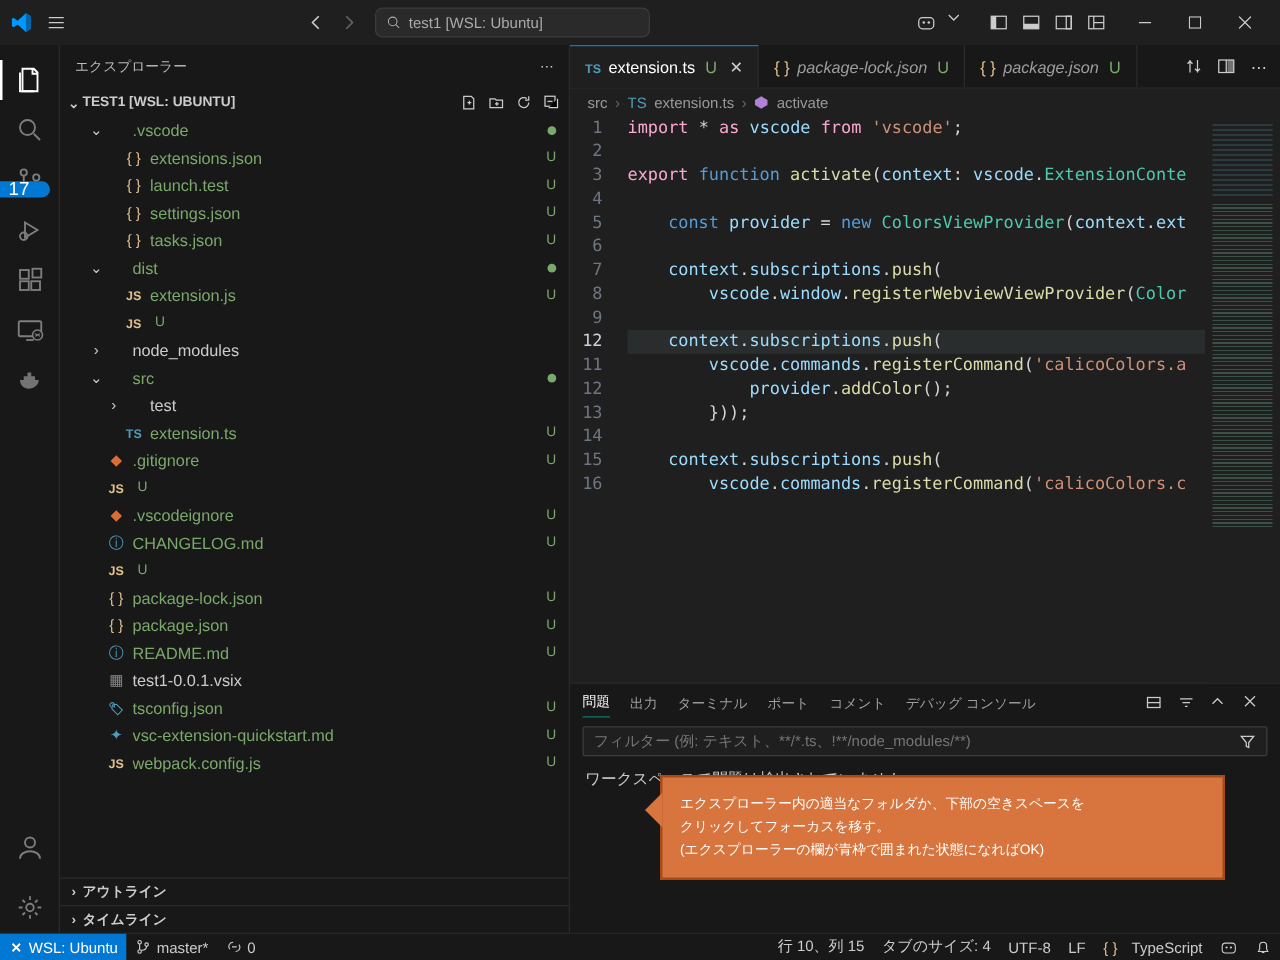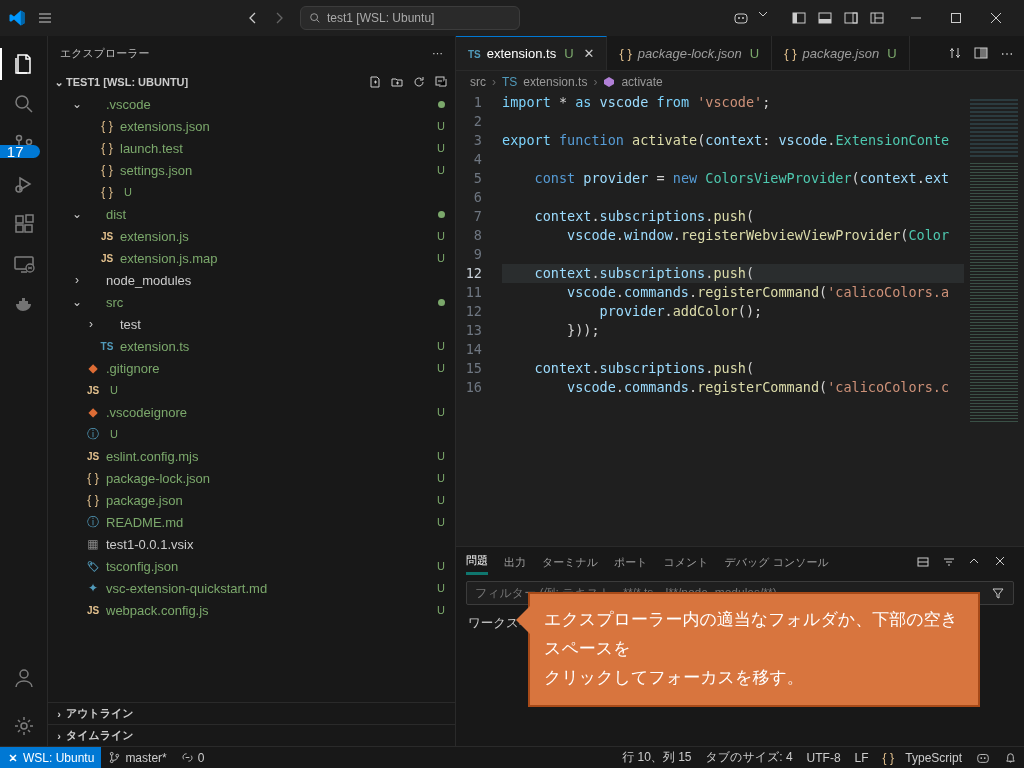"import" .tok-pink { color: #7dd3fc -> #f9a8d4 }
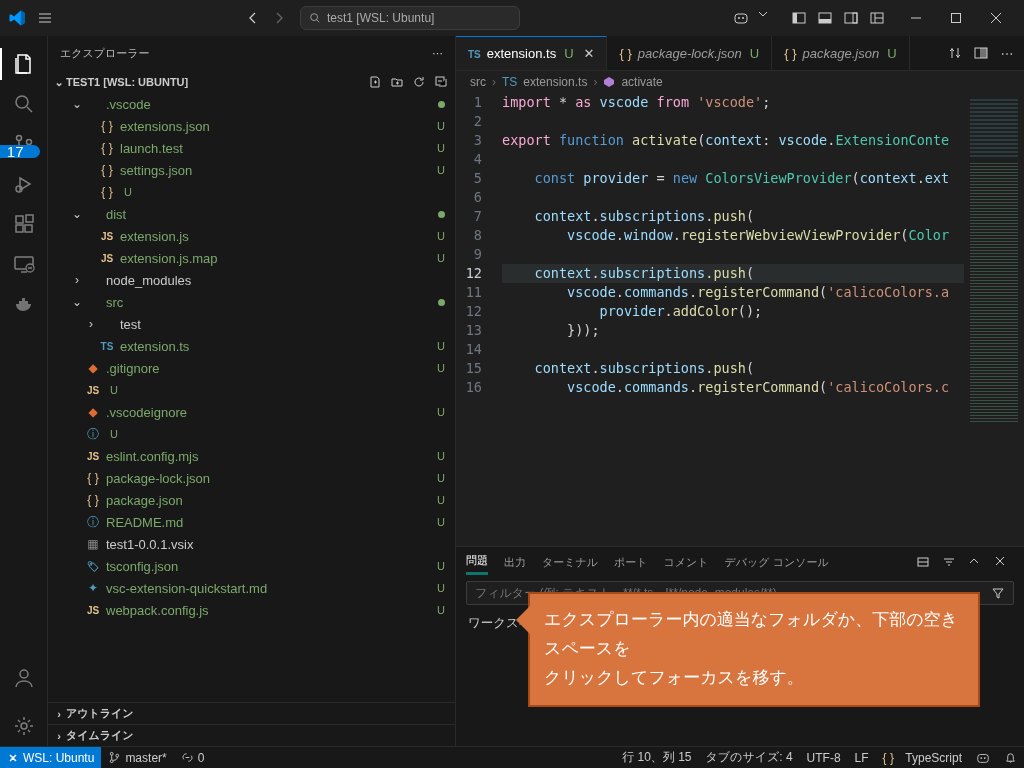"tasks.json" span.label { html: none -> <span>tasks.json</span> }
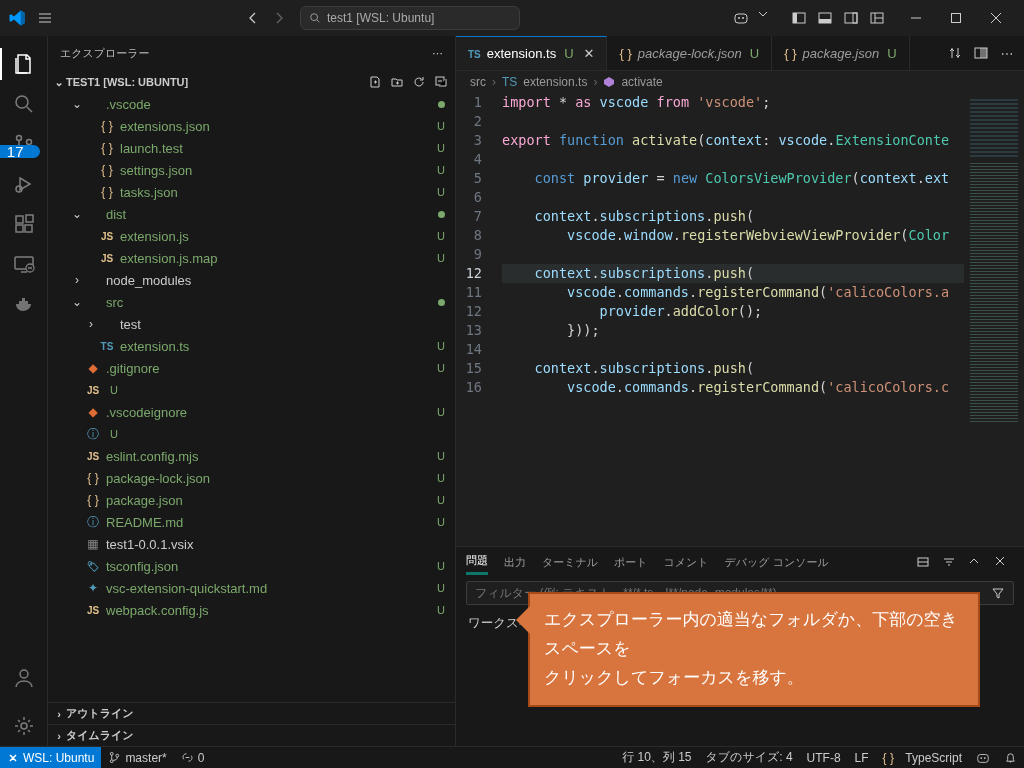"extension.js.map" span.label { html: <span>extension.js.map</span> -> none }
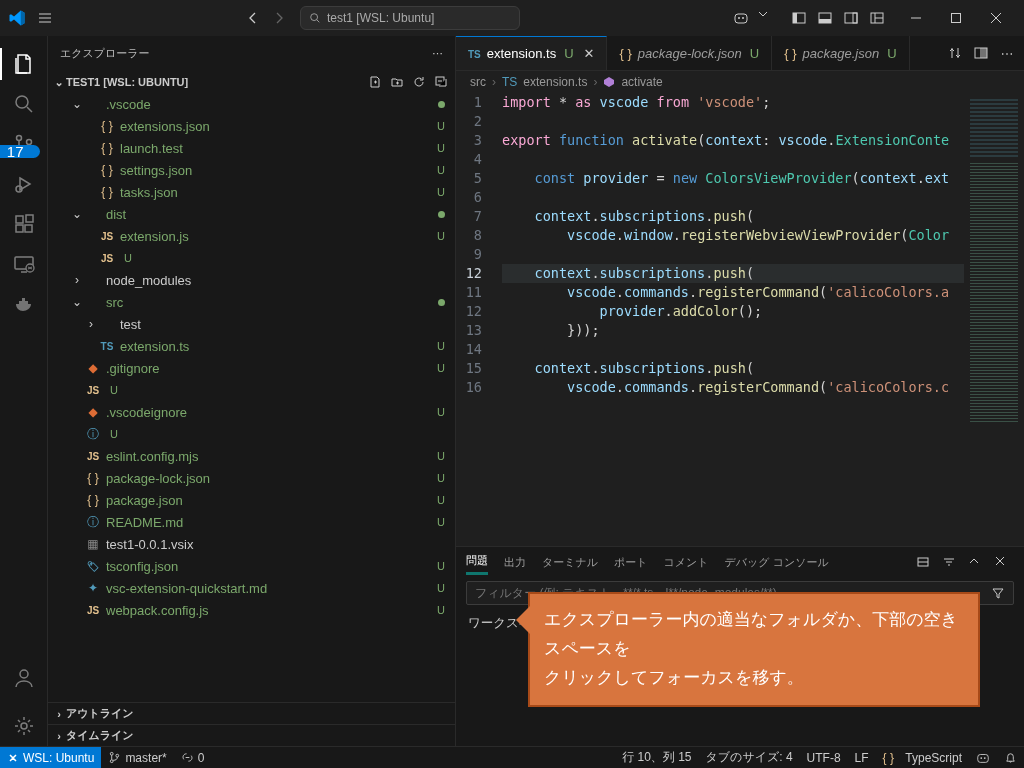"CHANGELOG.md" span.label { html: none -> <span>CHANGELOG.md</span> }
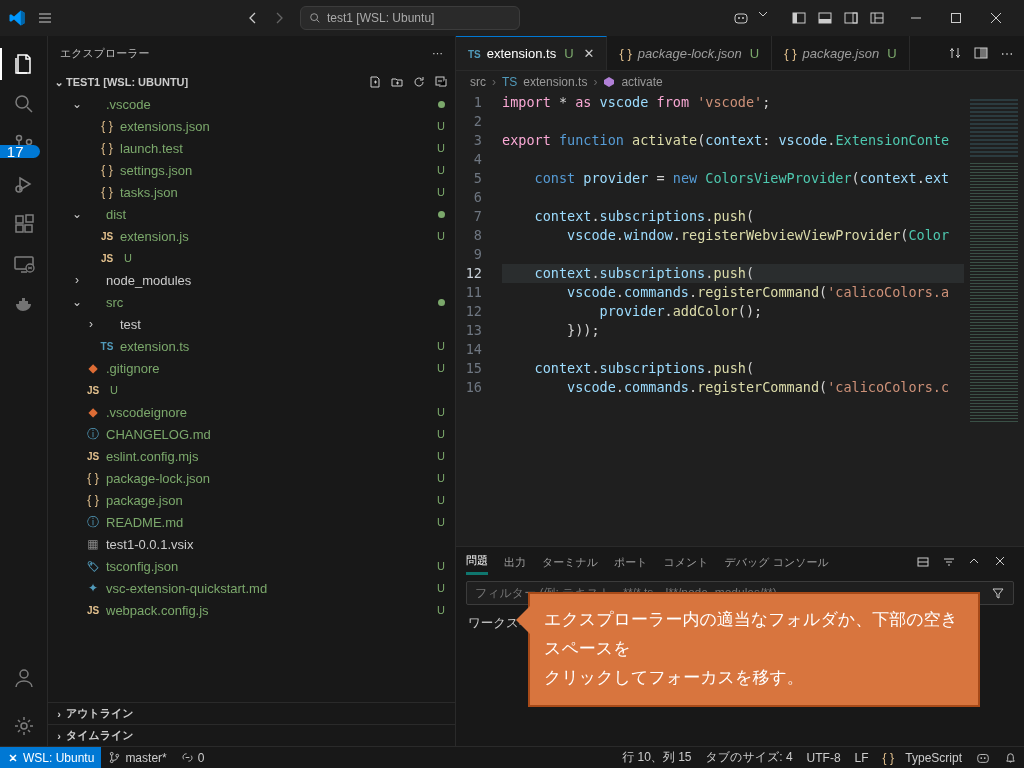"eslint.config.mjs" span.label { html: <span>eslint.config.mjs</span> -> none }
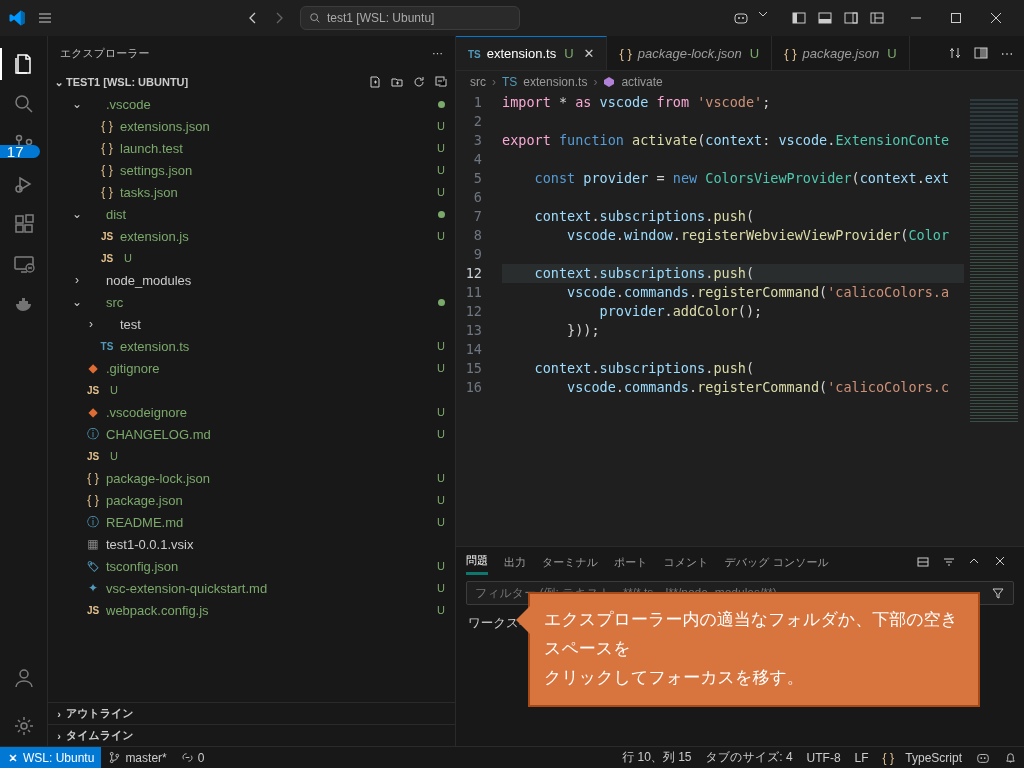"問題" .panel-tabs .pt.active { border-bottom: 3px solid #0f766e -> 1px solid #0f766e }
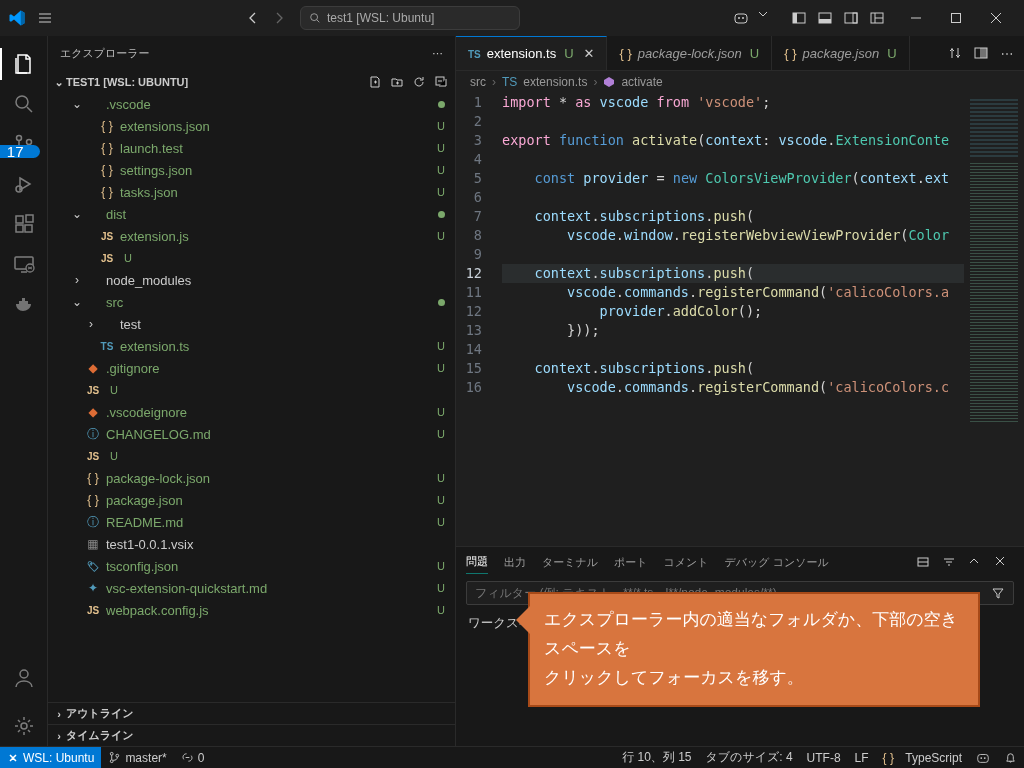"エクスプローラー内の適当なフォルダか、下部の空きスペースを" .callout { font-size: 17px -> 11px; top: 592px -> 620px }
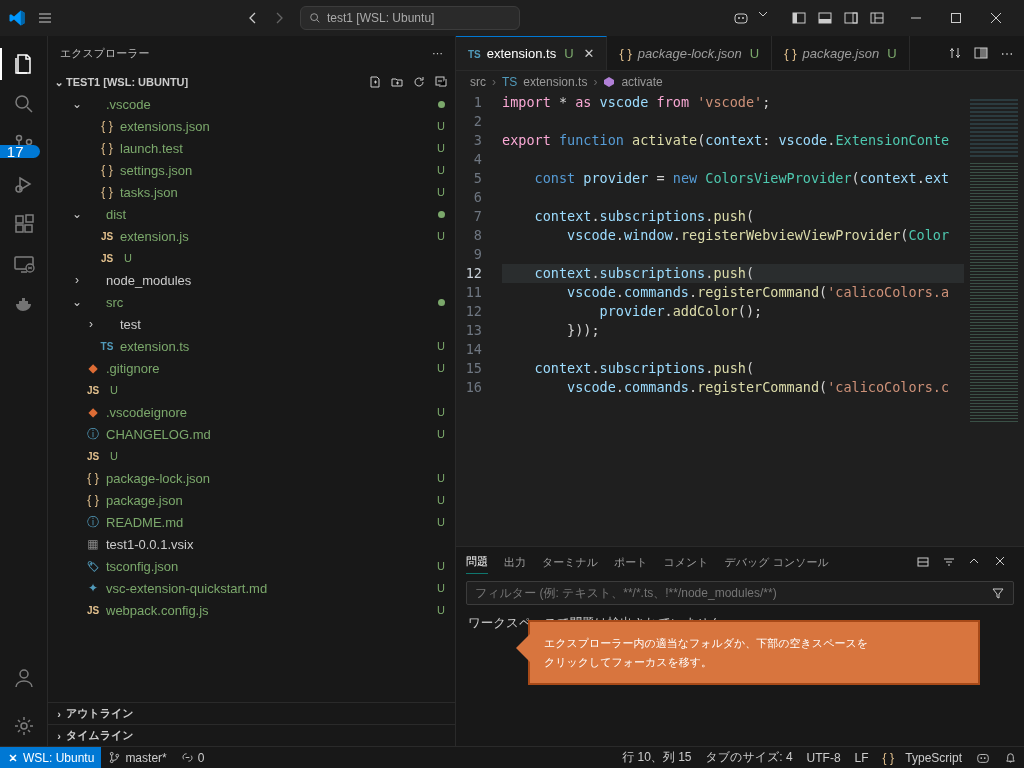"(エクスプローラーの欄が青枠で囲まれた状態になればOK)" div { html: none -> <div>(エクスプローラーの欄が青枠で囲まれた状態になればOK)</div> }
